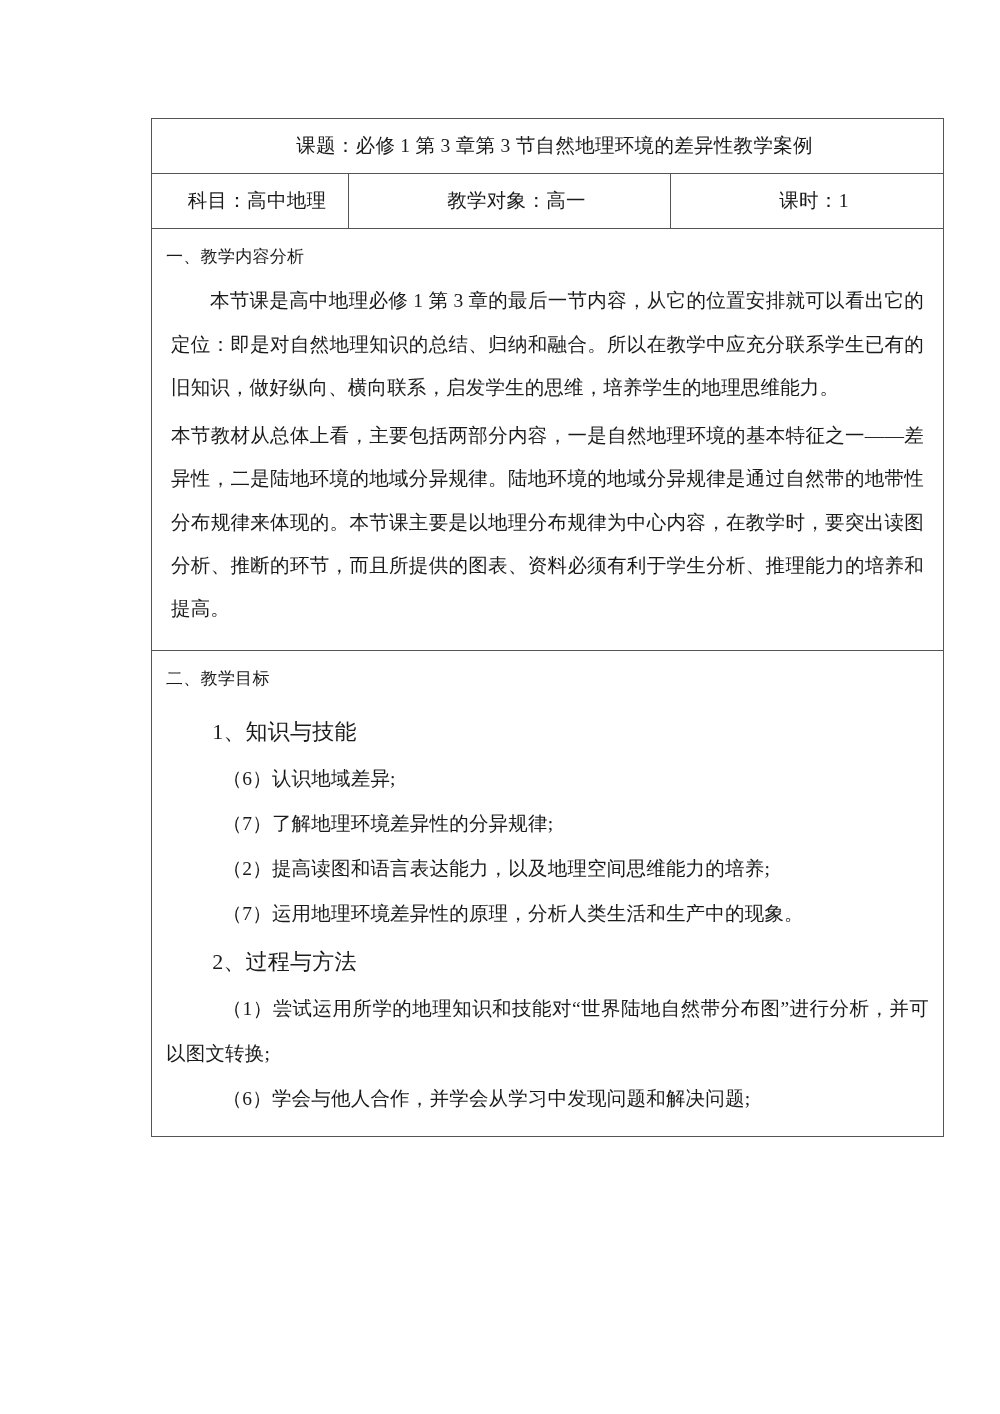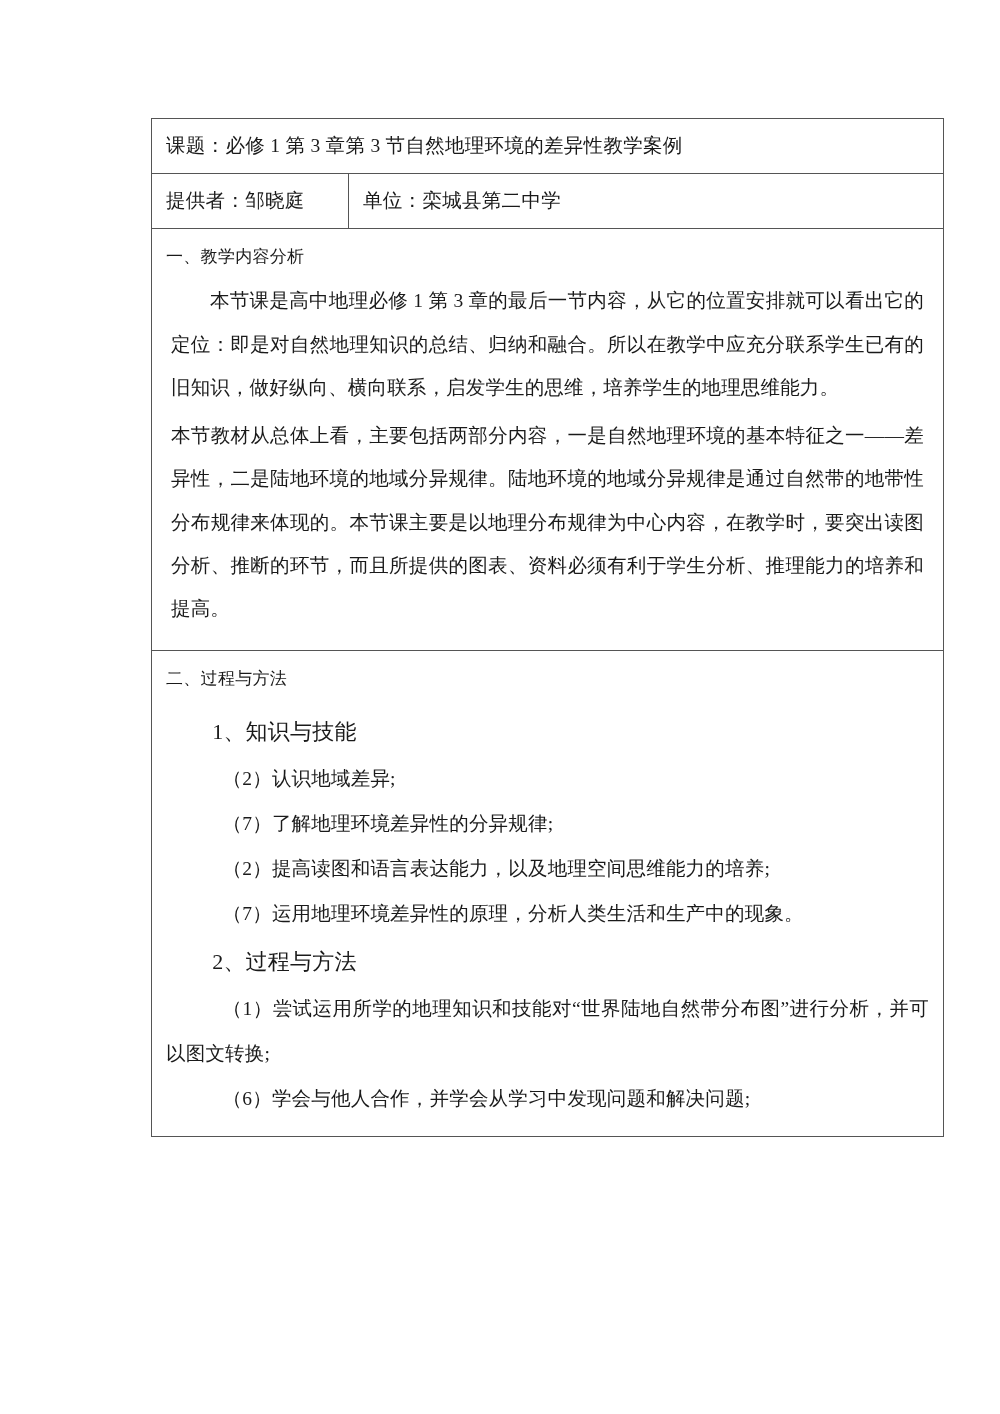"课题：必修 1 第 3 章第" .hdr-cell { text-align: none -> center }
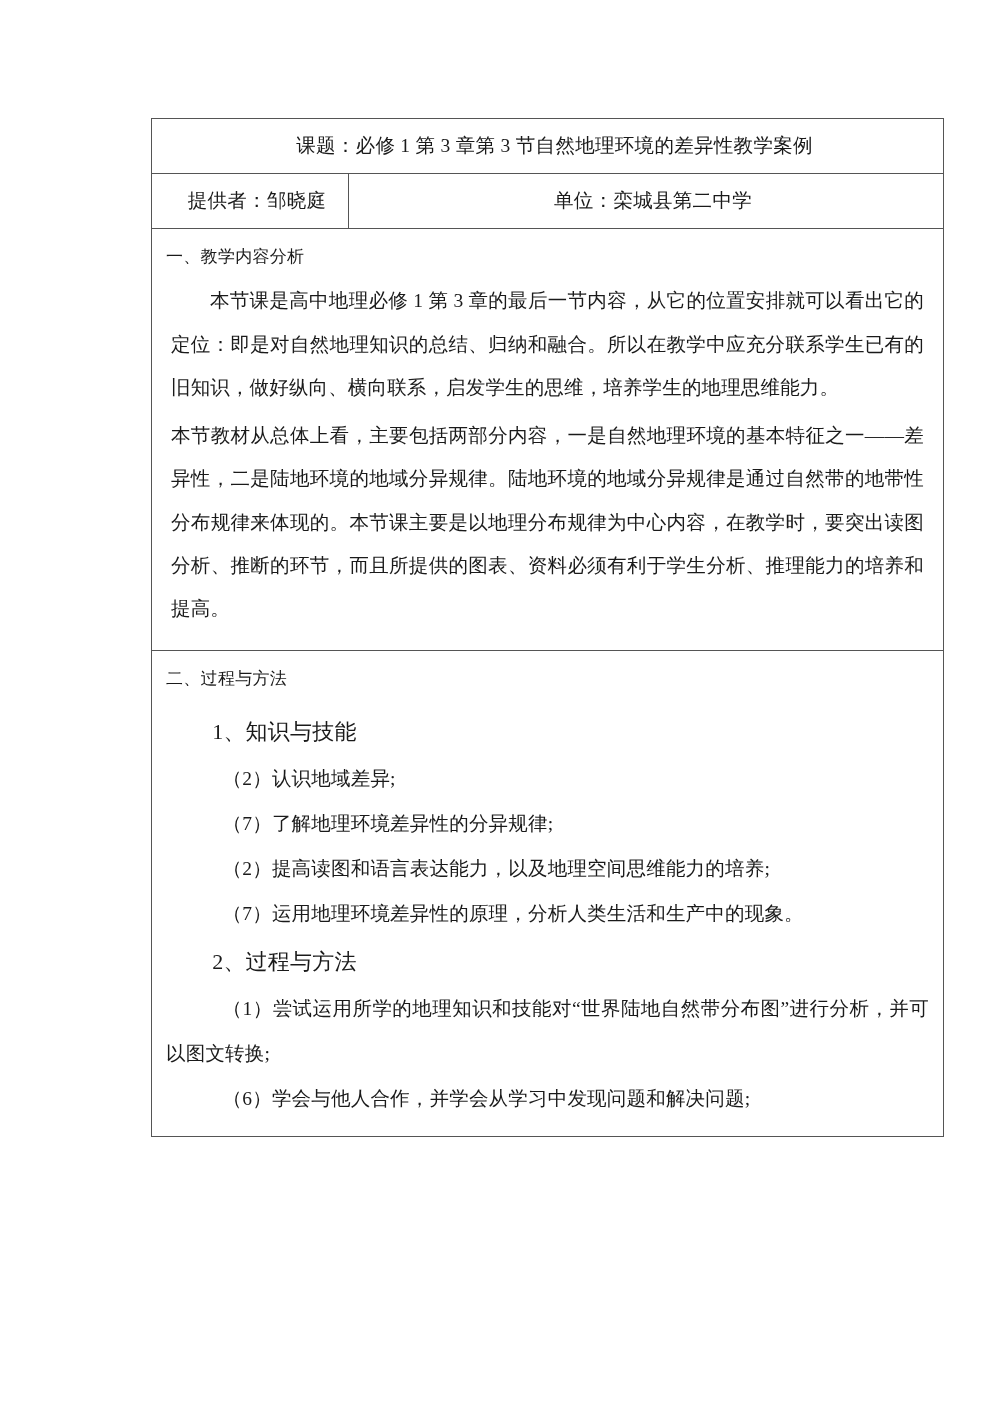"科目：高中地理" tr { html: none -> <tr> <td> <div><span>科目：</span><span>高中地理</span></div> </td> <td> <div><span>教学对象：</span><span>高一</span></div> </td> <td> <div><span>课时：</span><span>1</span></div> </td> </tr> }
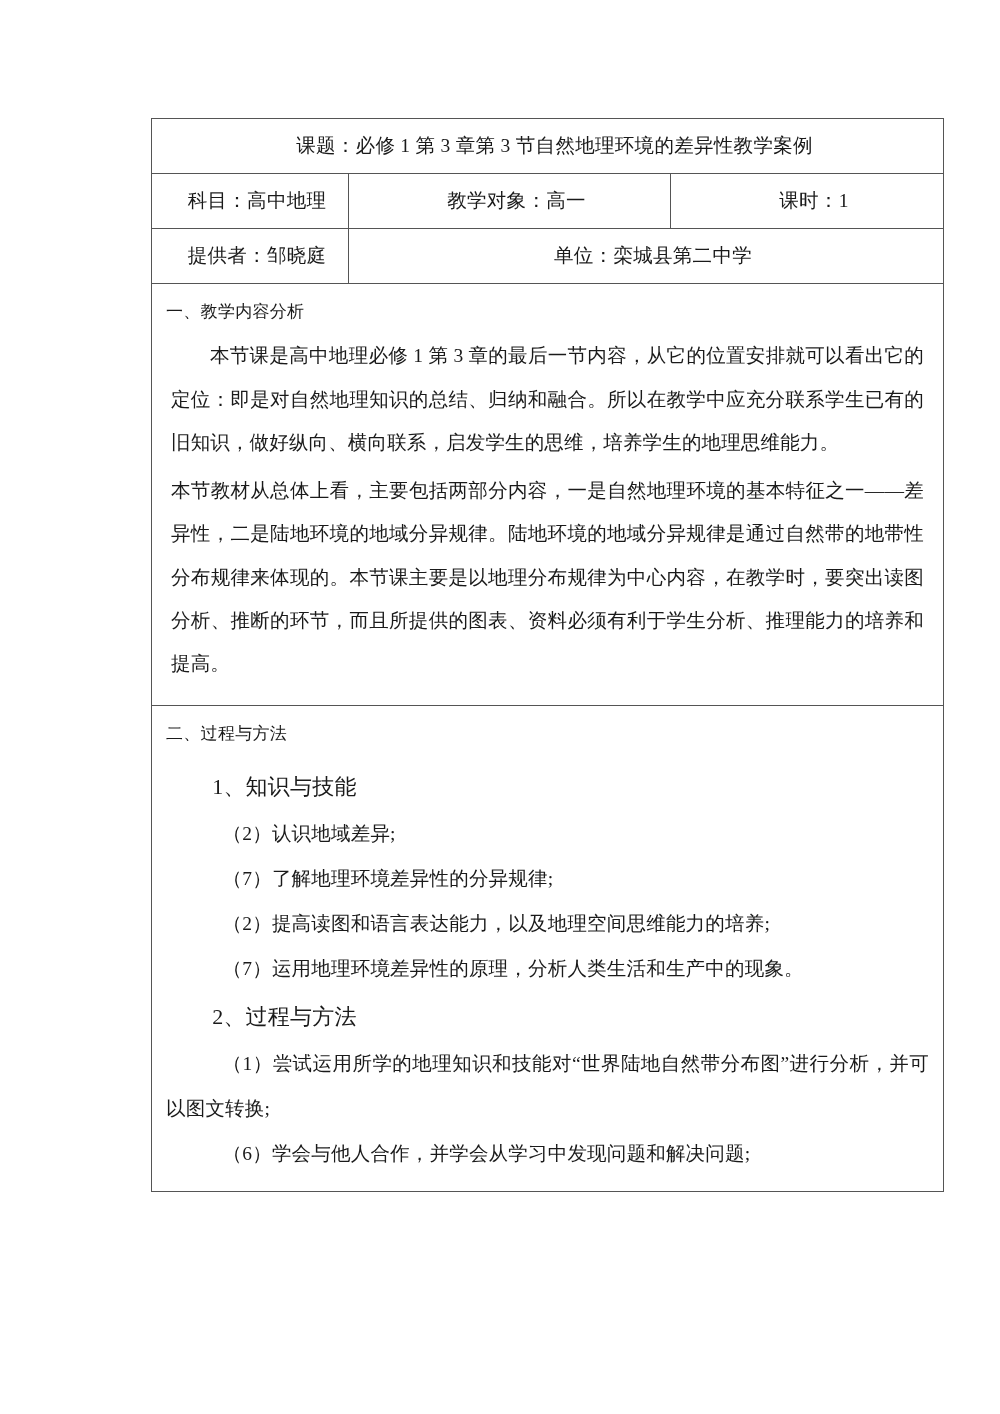"提供者：邹晓庭" tr { html: <tr> <td> <div><span>提供者：</span><span>邹晓庭</span></div> </td> <td> <div><span>单位：</span><span>栾城县第二中学</span></div> </td> </tr> -> none }
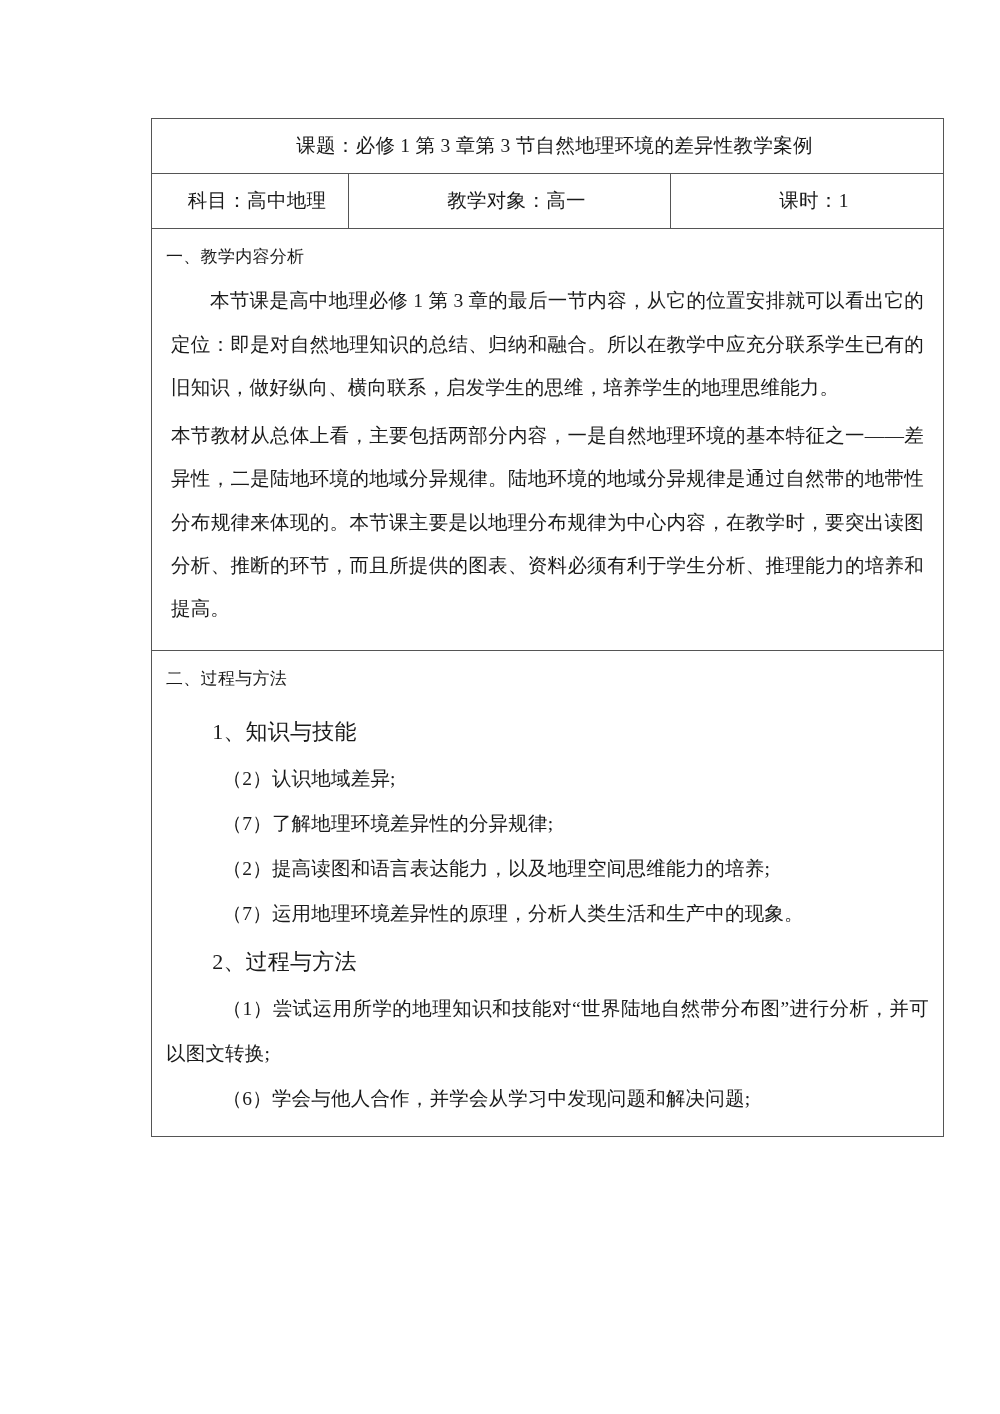"二、过程与方法" div.sec-heading { text: 过程与方法 -> 教学目标 }
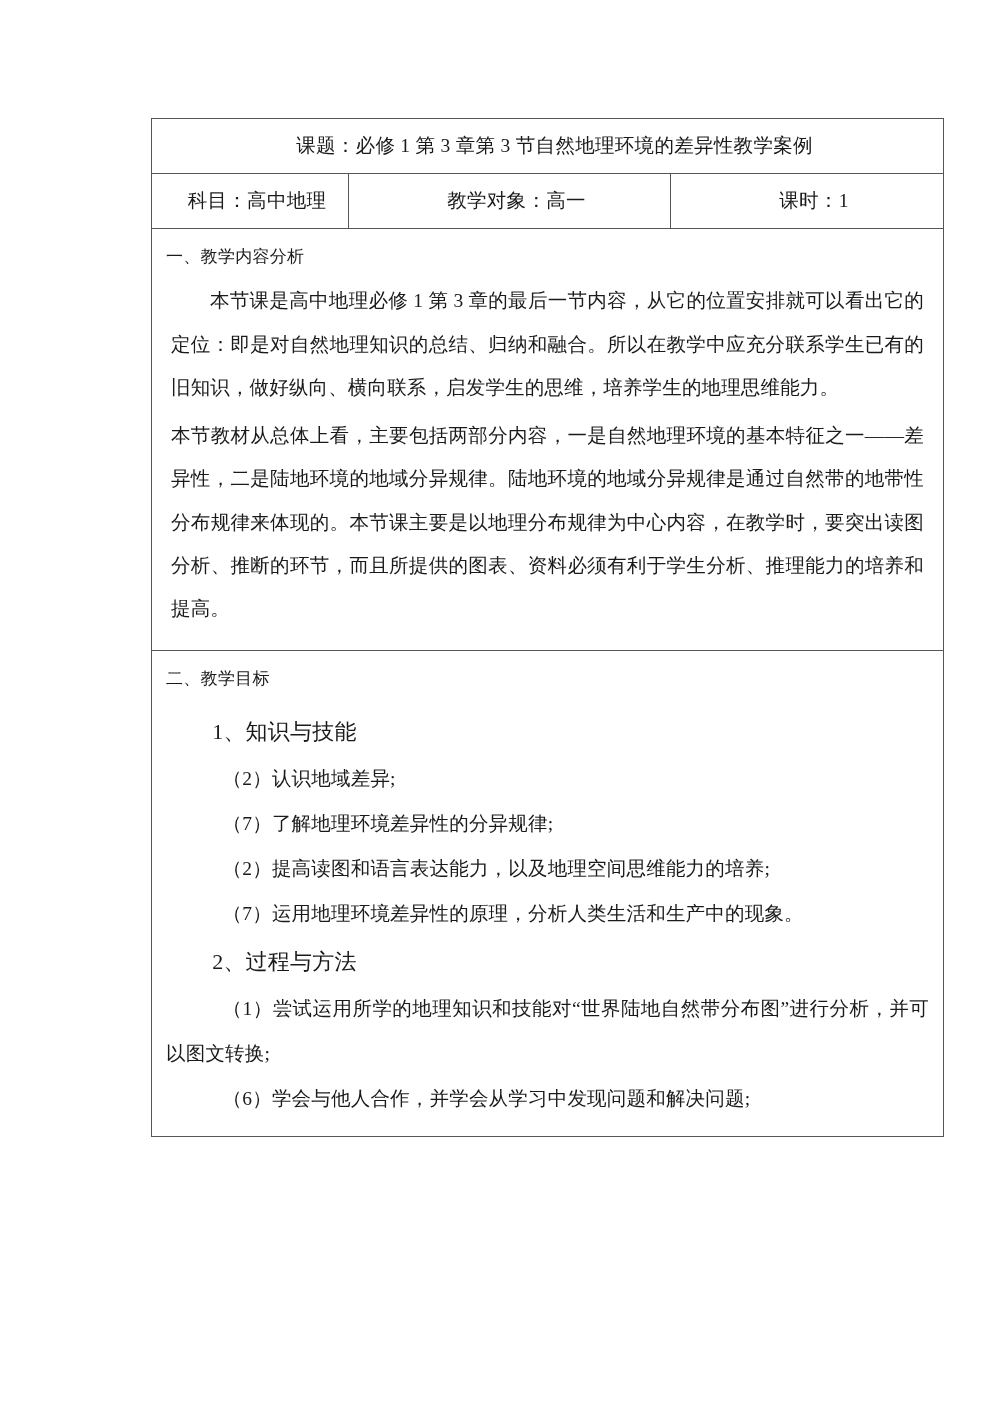"（2）认识地域差异;" p.goal-l2 { text: 2 -> 6 }
